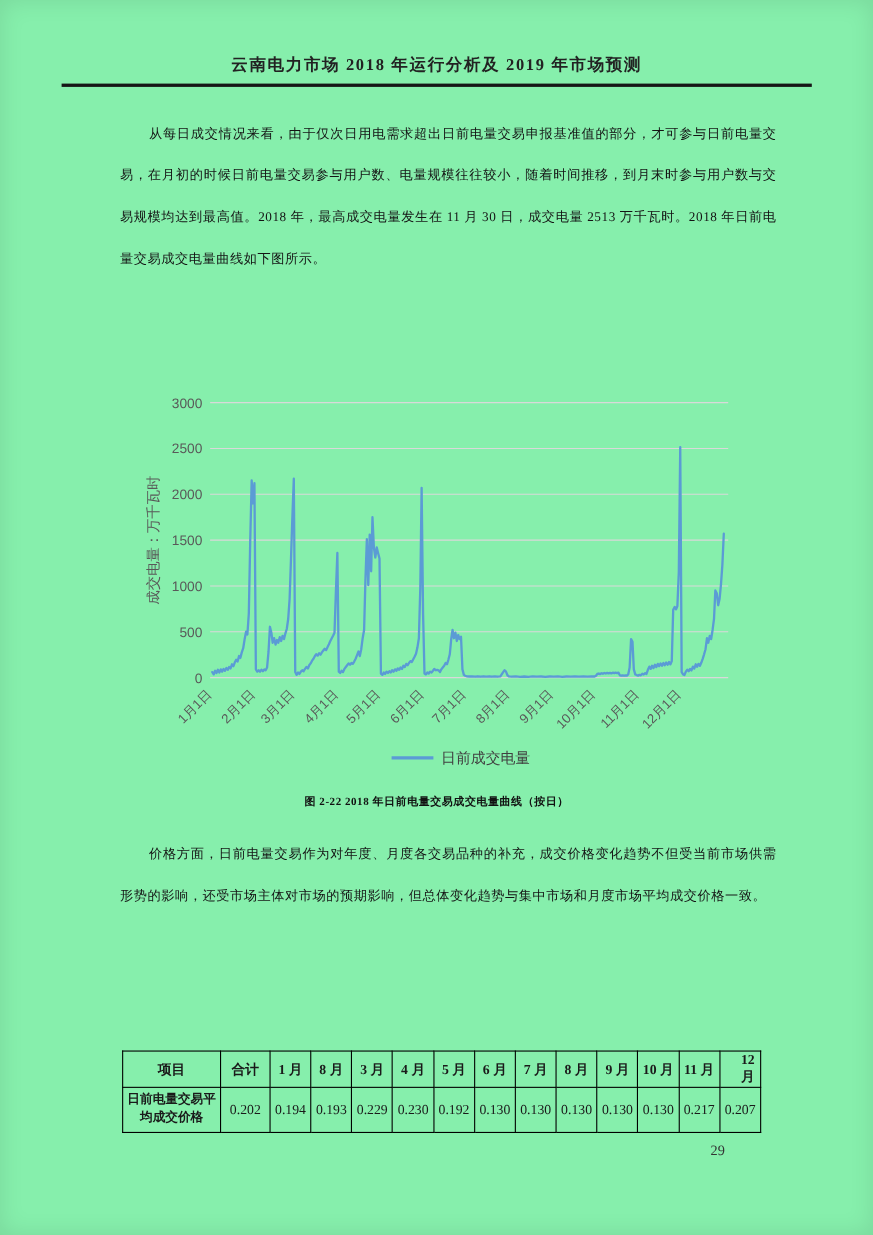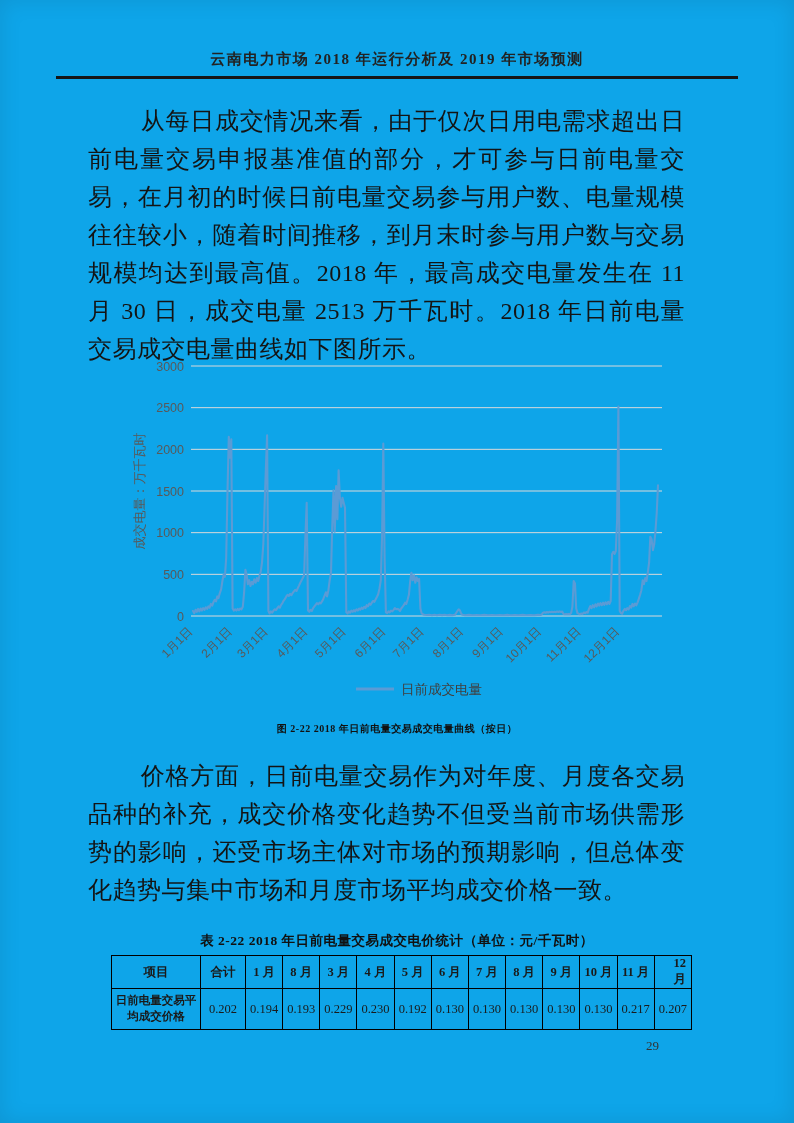"云南电力市场 2018 年运行分析及 2019 年市场预测" .page { background: #0ea5e9 -> #86efac }
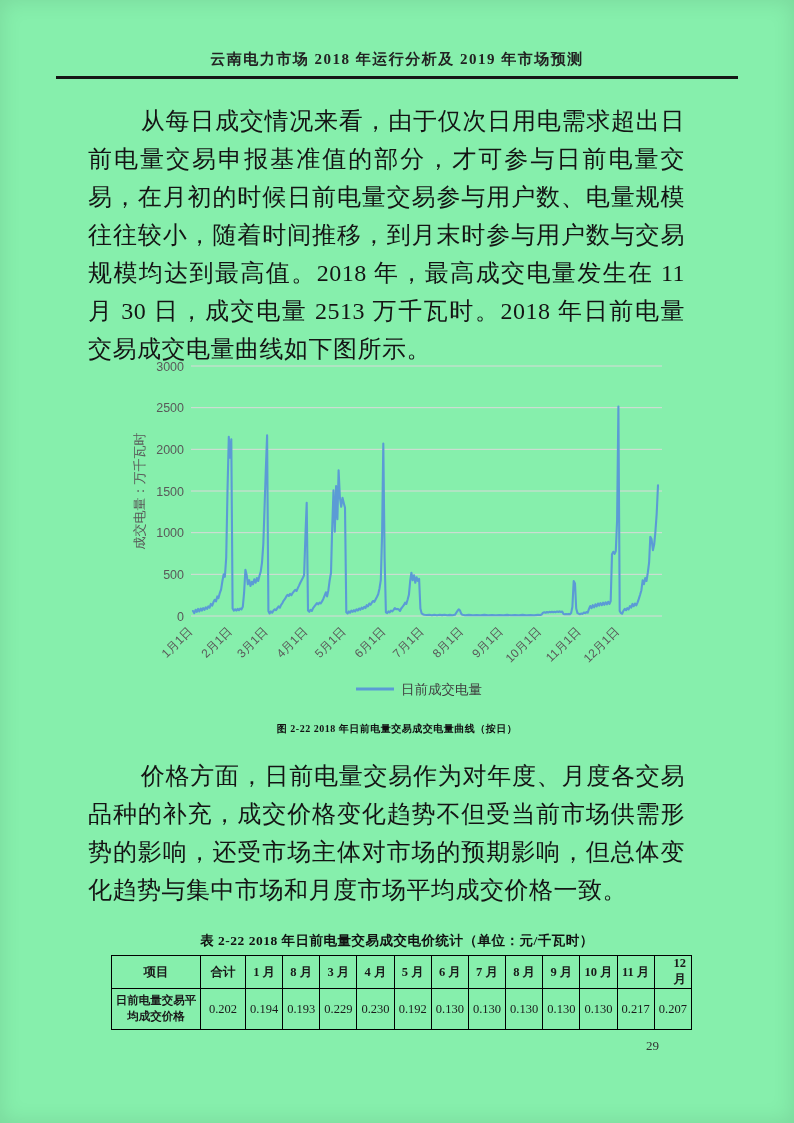"从每日成交情况来看，由于仅次日用电需求超出日前电量交易申报基准值的部分，才可参与" .body-para { font-size: 24px -> 12px; left: 88px -> 109px }
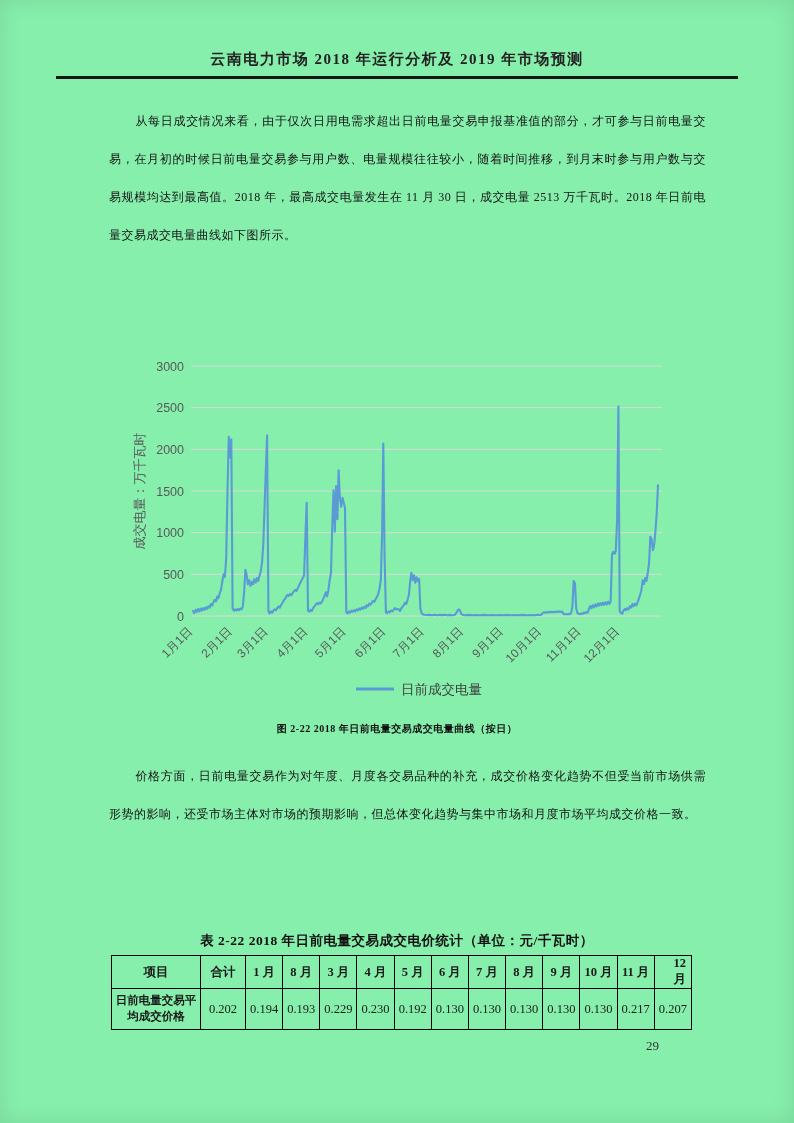"表 2-22 2018 年日前电量交易成交电价统计（单位：元/千瓦时）" div.table-caption { html: <div>表 2-22 2018 年日前电量交易成交电价统计（单位：元/千瓦时）</div> -> none }
